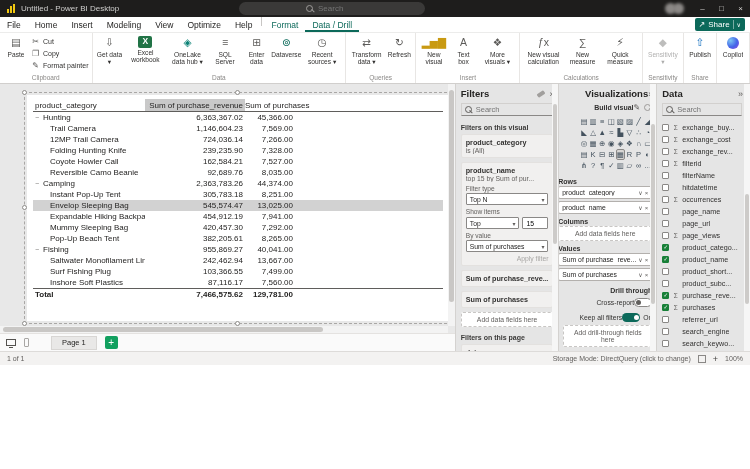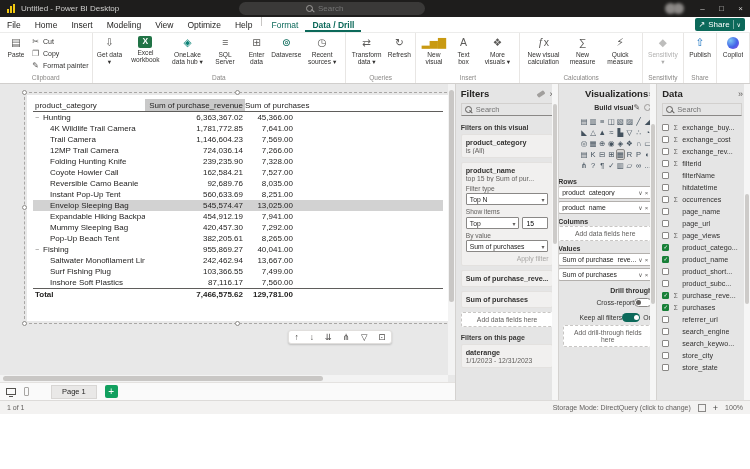"Untitled - Power BI Desktop" #app { height: 414px -> 365px }
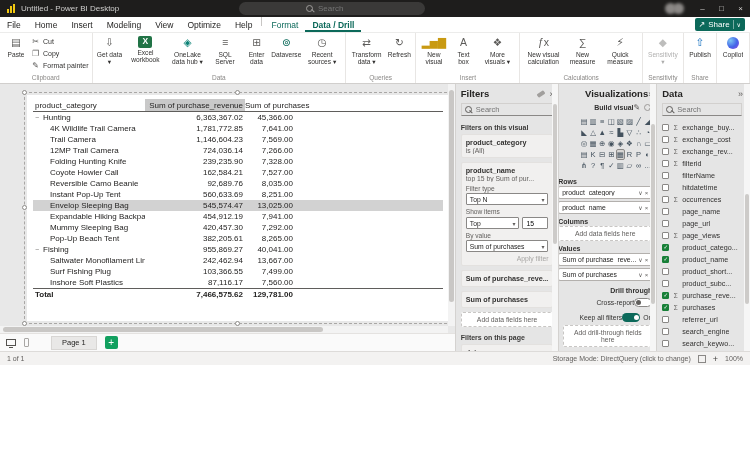"Data / Drill" .mtab.contextual-active { font-weight: bold -> normal }
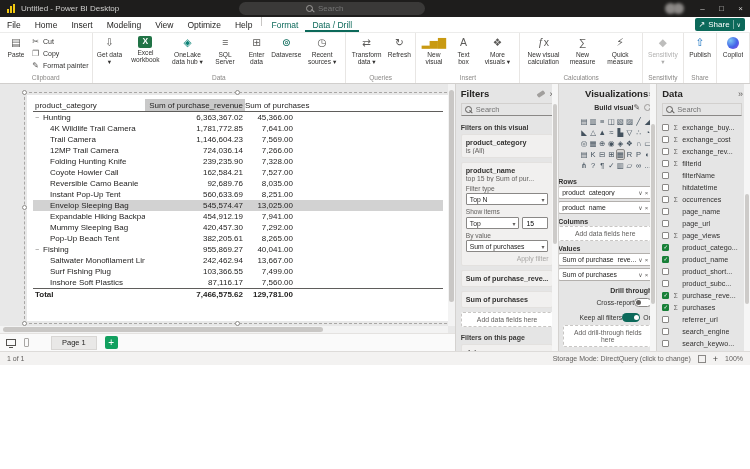"4K Wildlife Trail Camera" div.trow { html: <div> <div>4K Wildlife Trail Camera</div> <div>1,781,772.85</div> <div>7,641.00</div> </div> -> none }
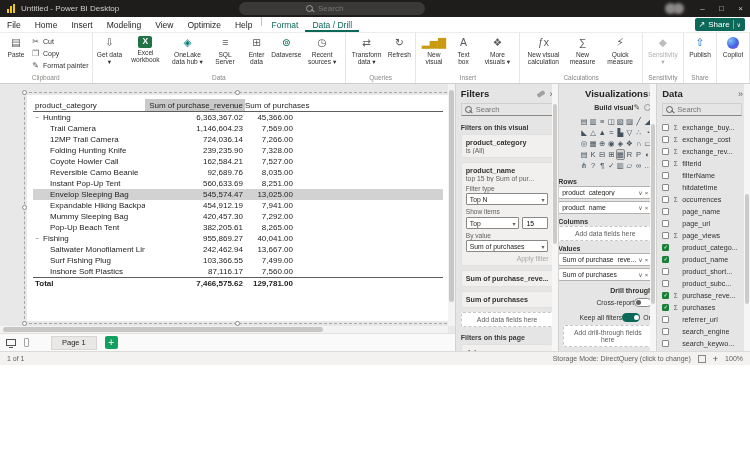"Camping" div.trow { html: none -> <div> <div><span>−</span>Camping</div> <div>2,363,783.26</div> <div>44,374.00</div> </div> }
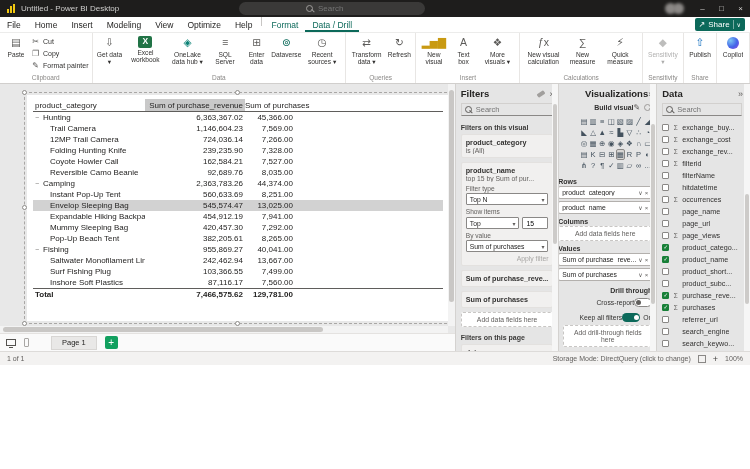"560,633.69" div.c2 { text: 560,633.69 -> 305,783.18 }
